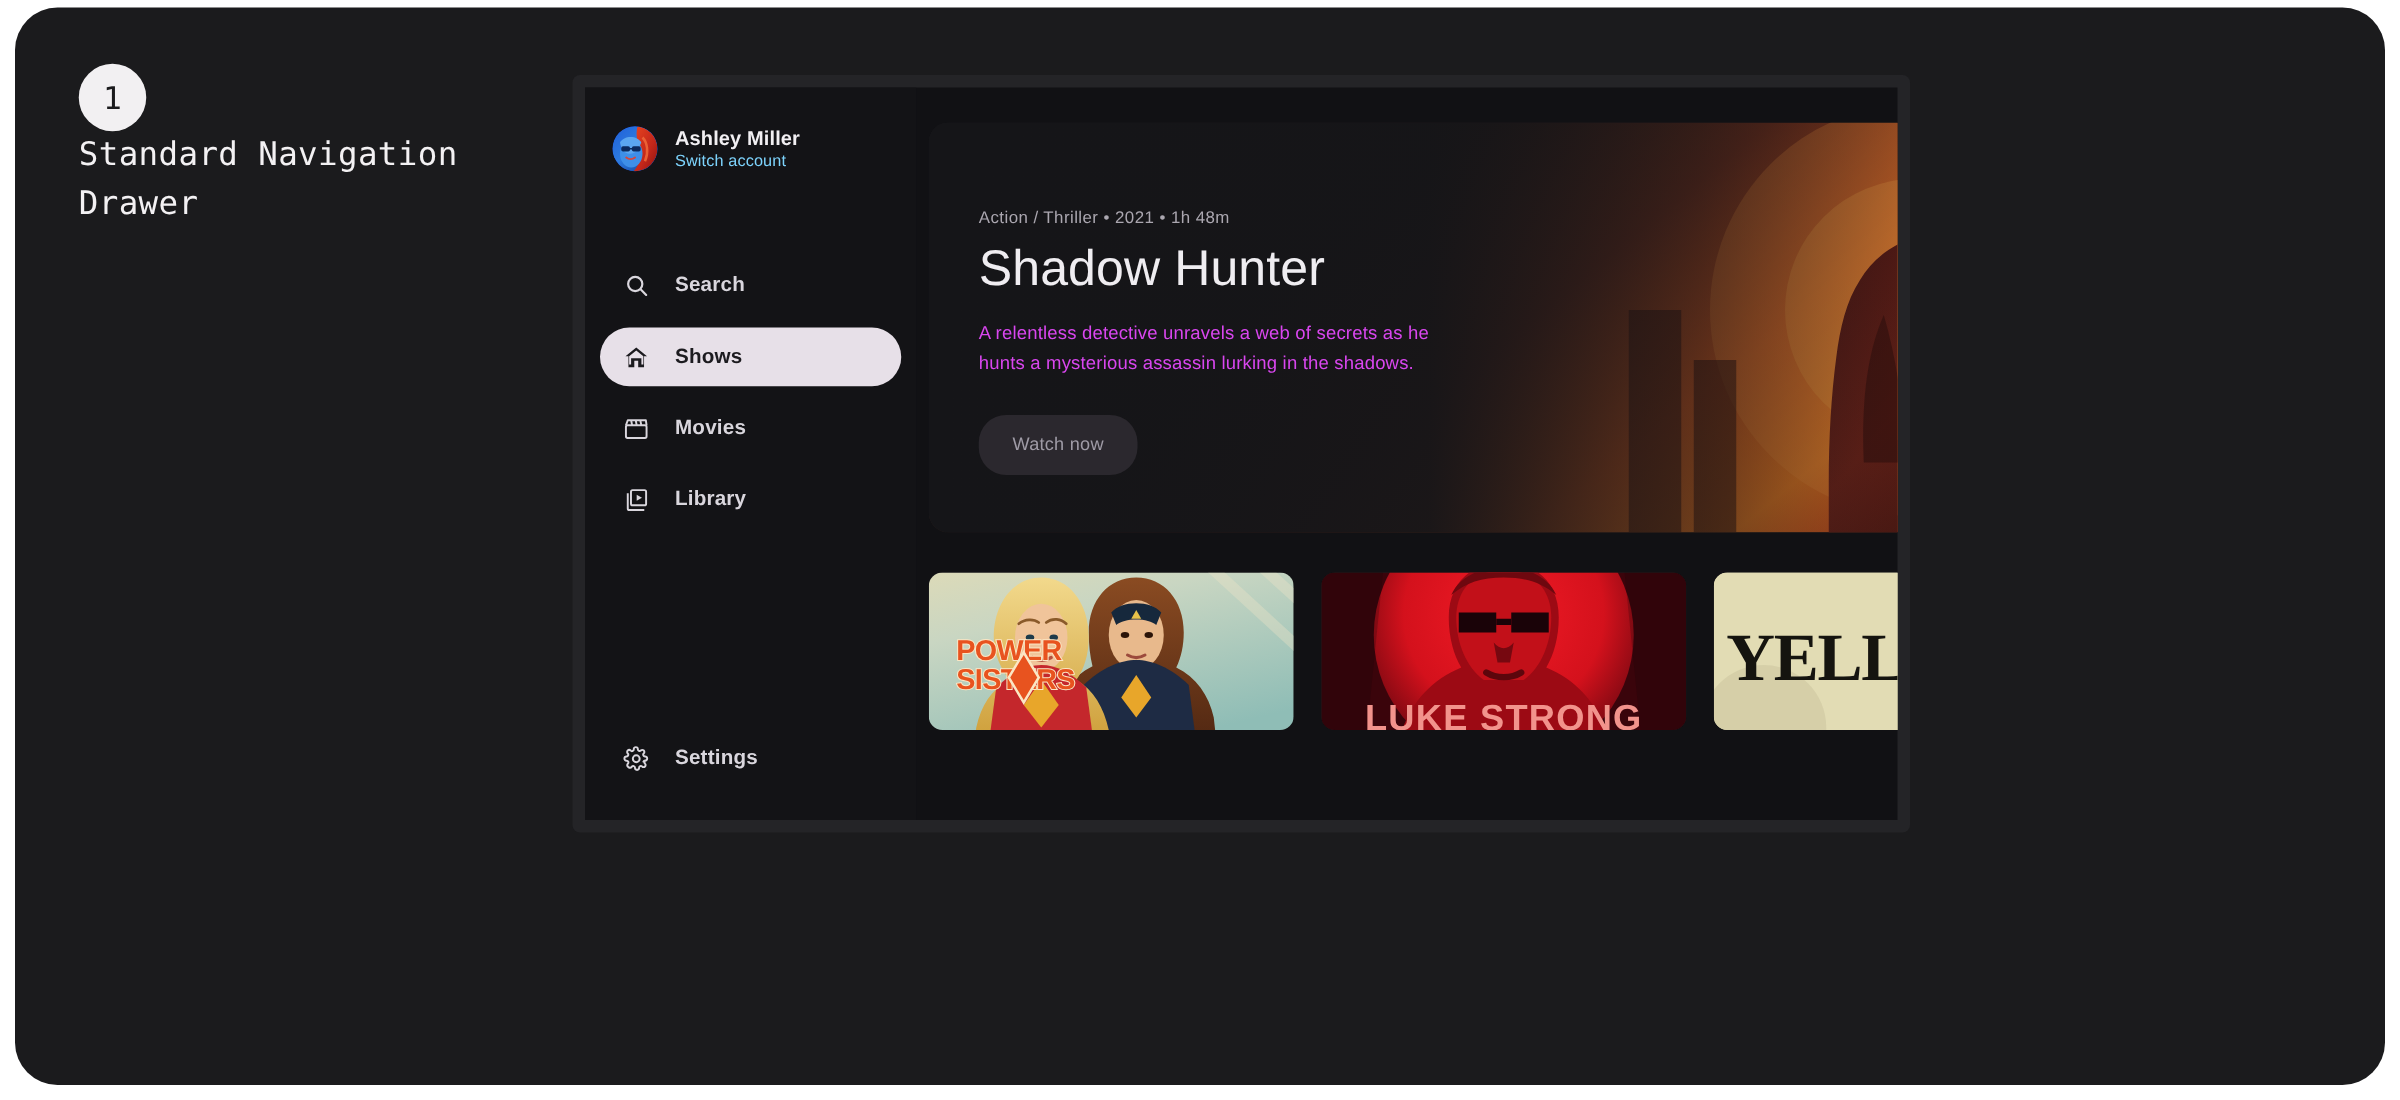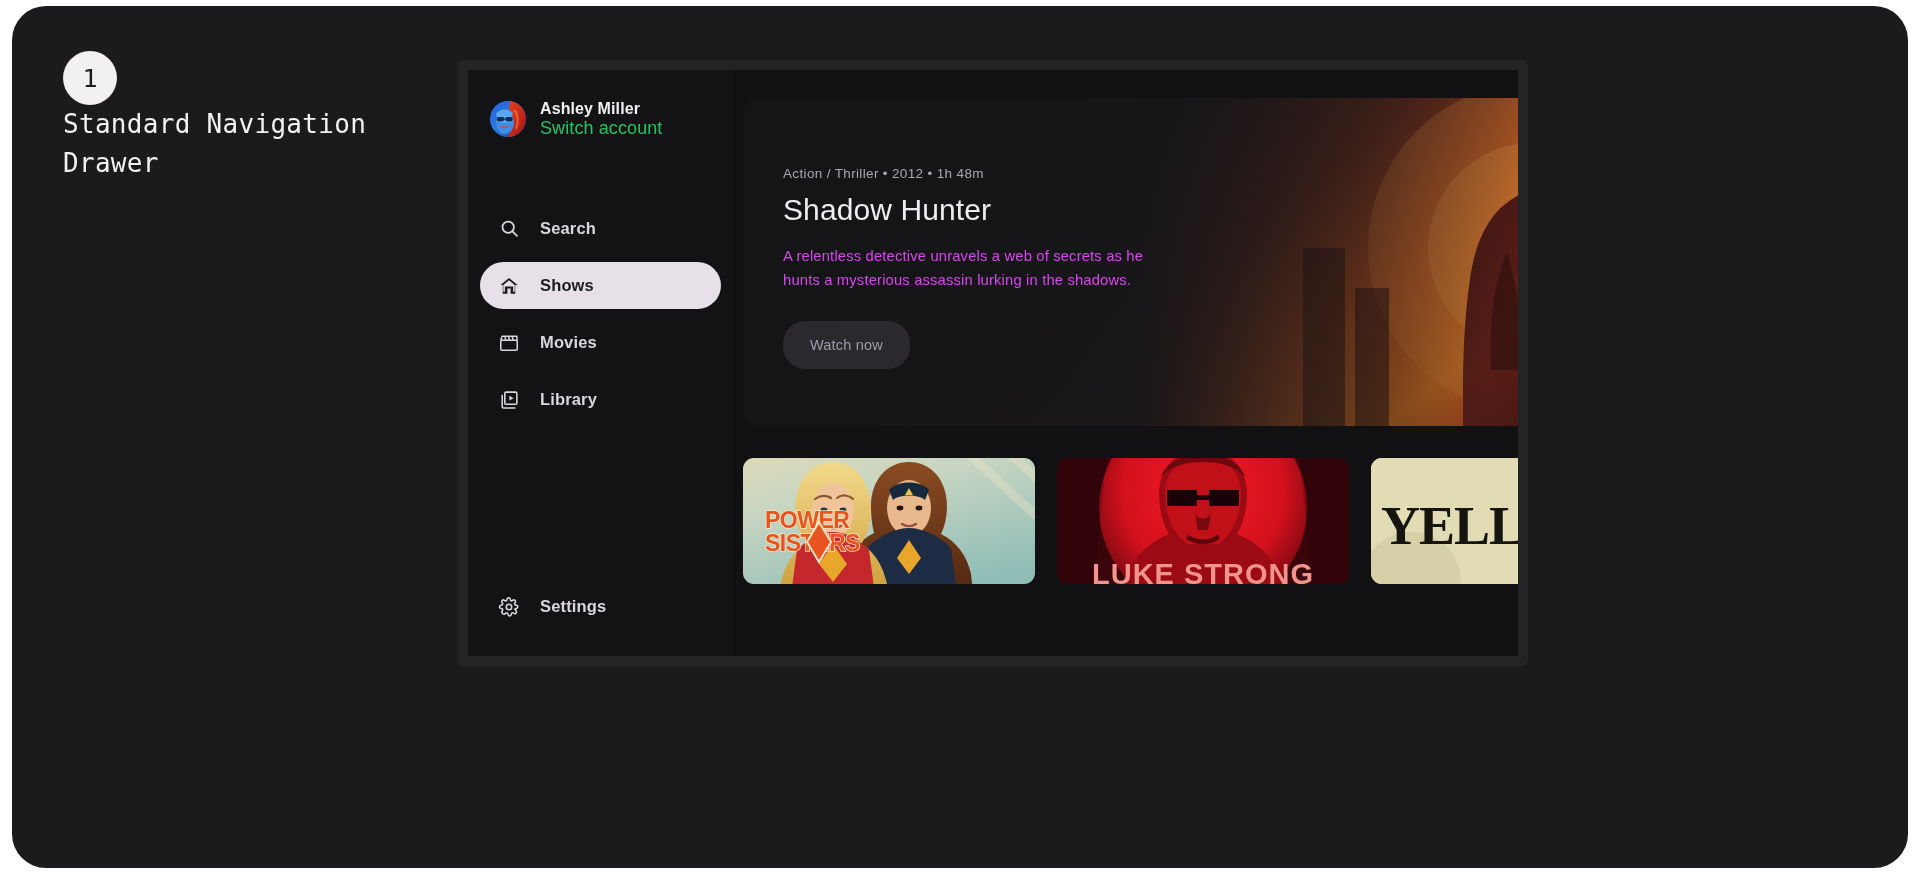"Switch account" #account-sub { color: #22c55e -> #7dd3fc; font-size: 18px -> 13px; text-align: center -> none }
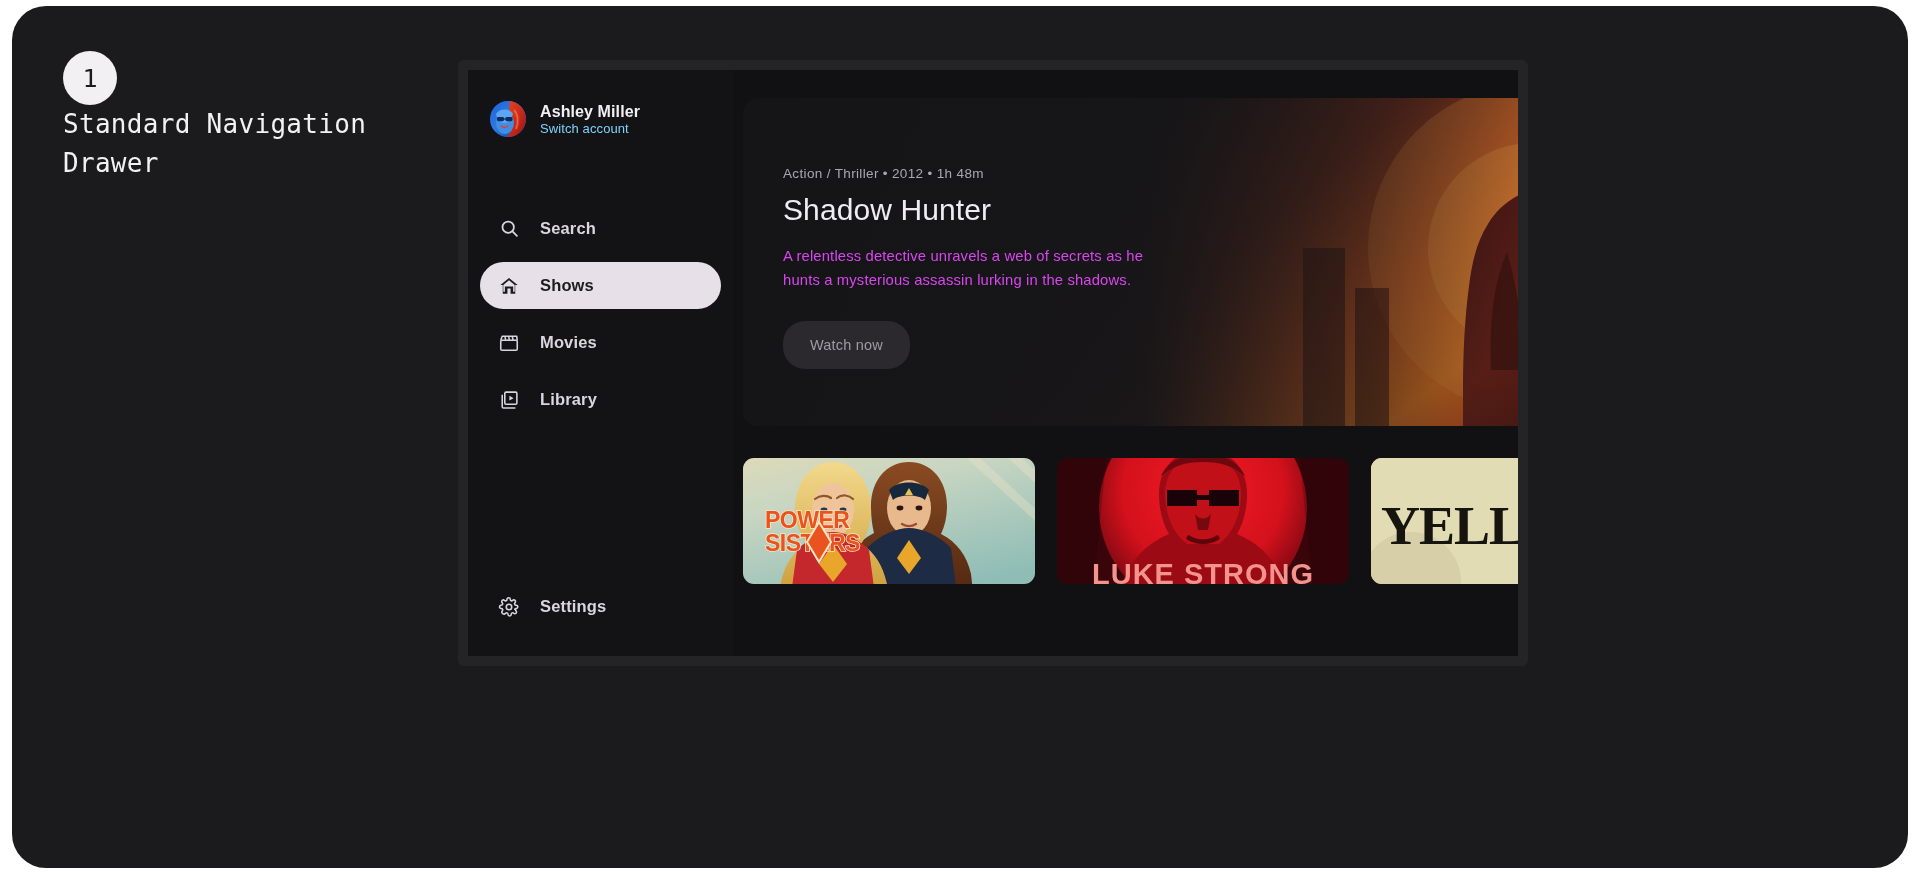"Action / Thriller • 2012" div { text: 2012 -> 2021 }
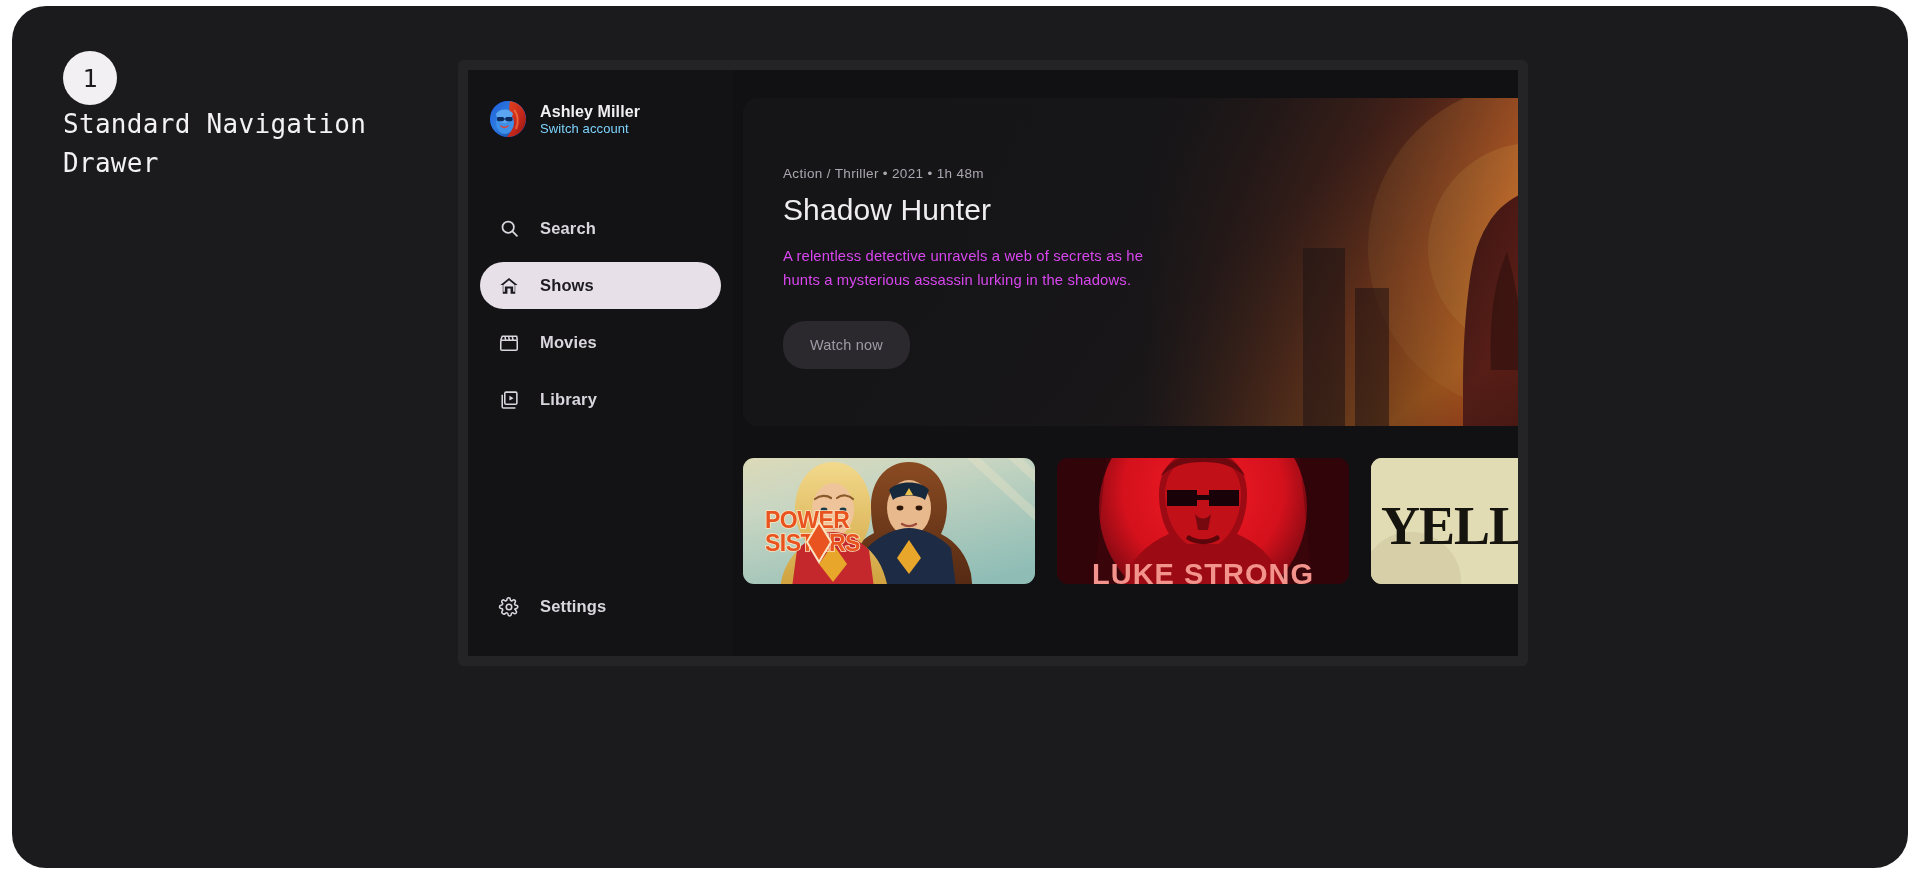"Shadow Hunter" #hero-title { font-size: 30px -> 40px }
